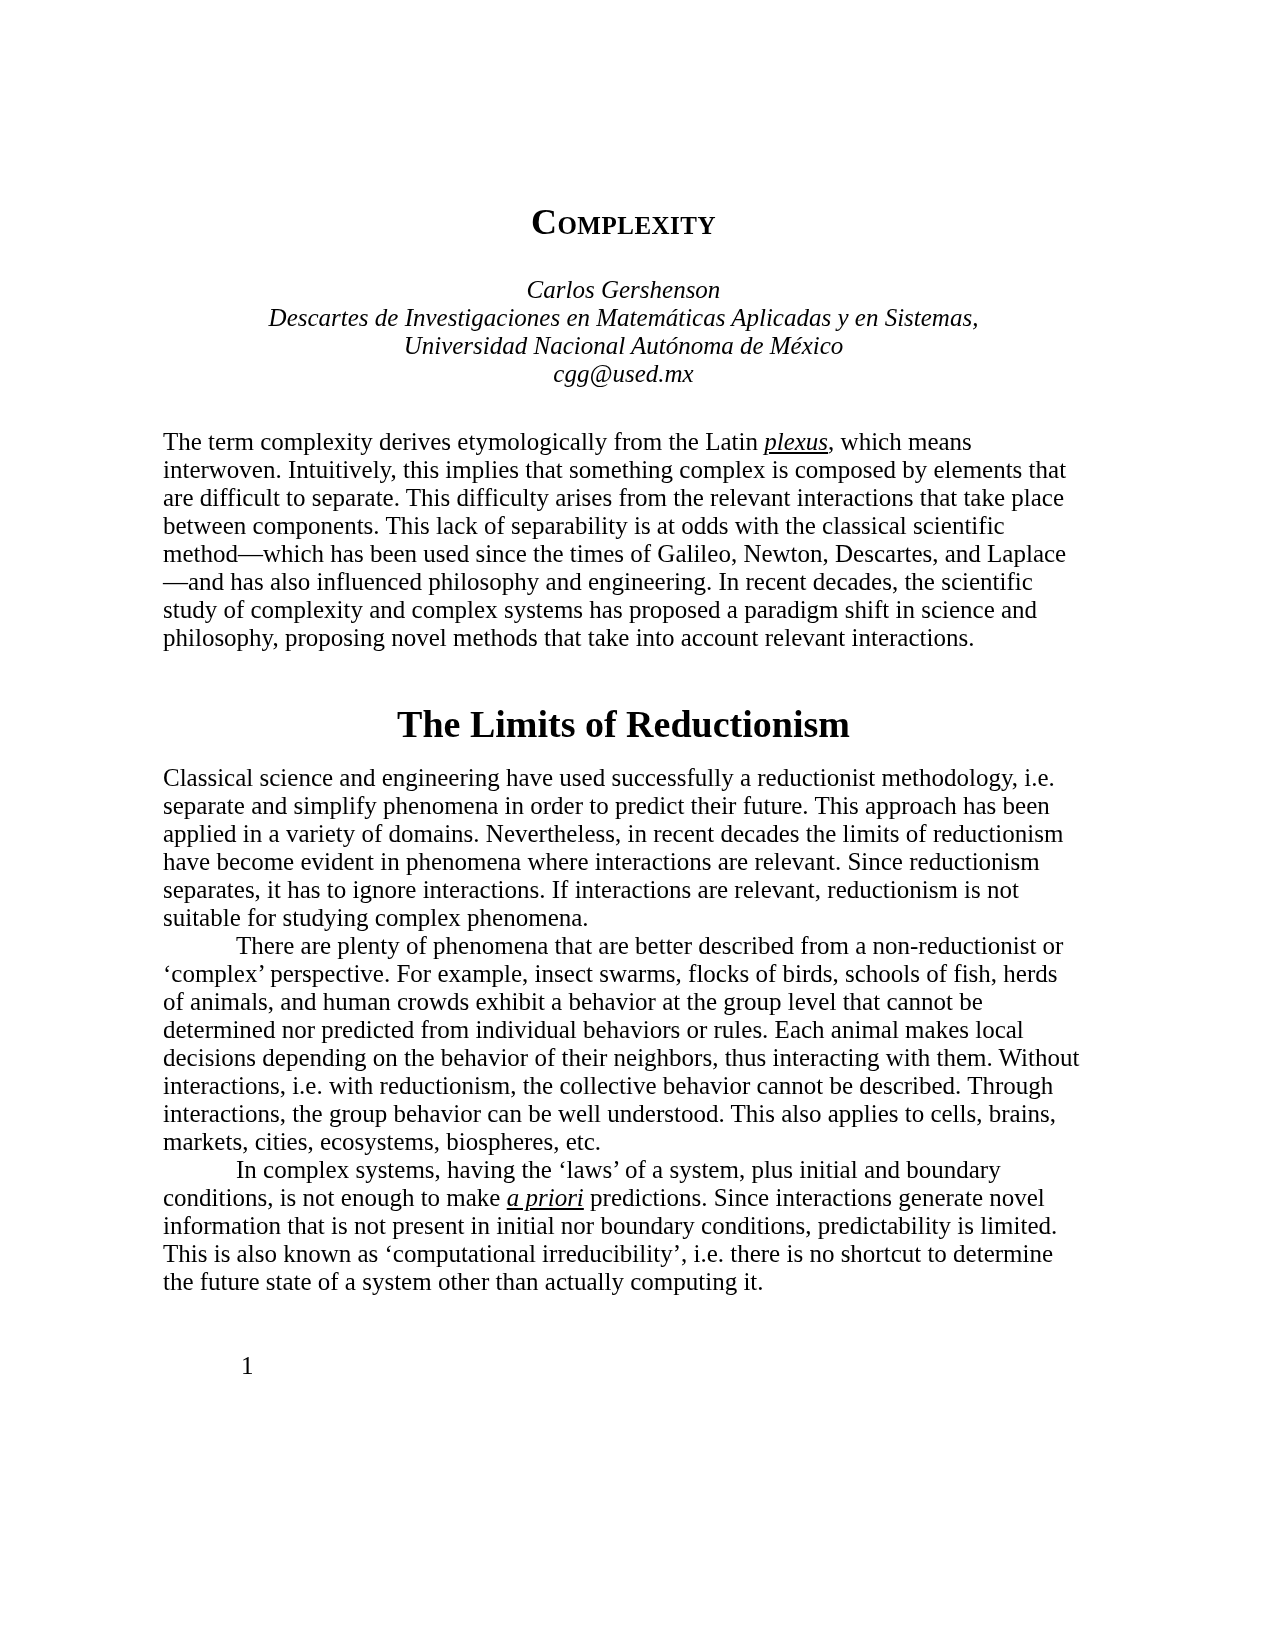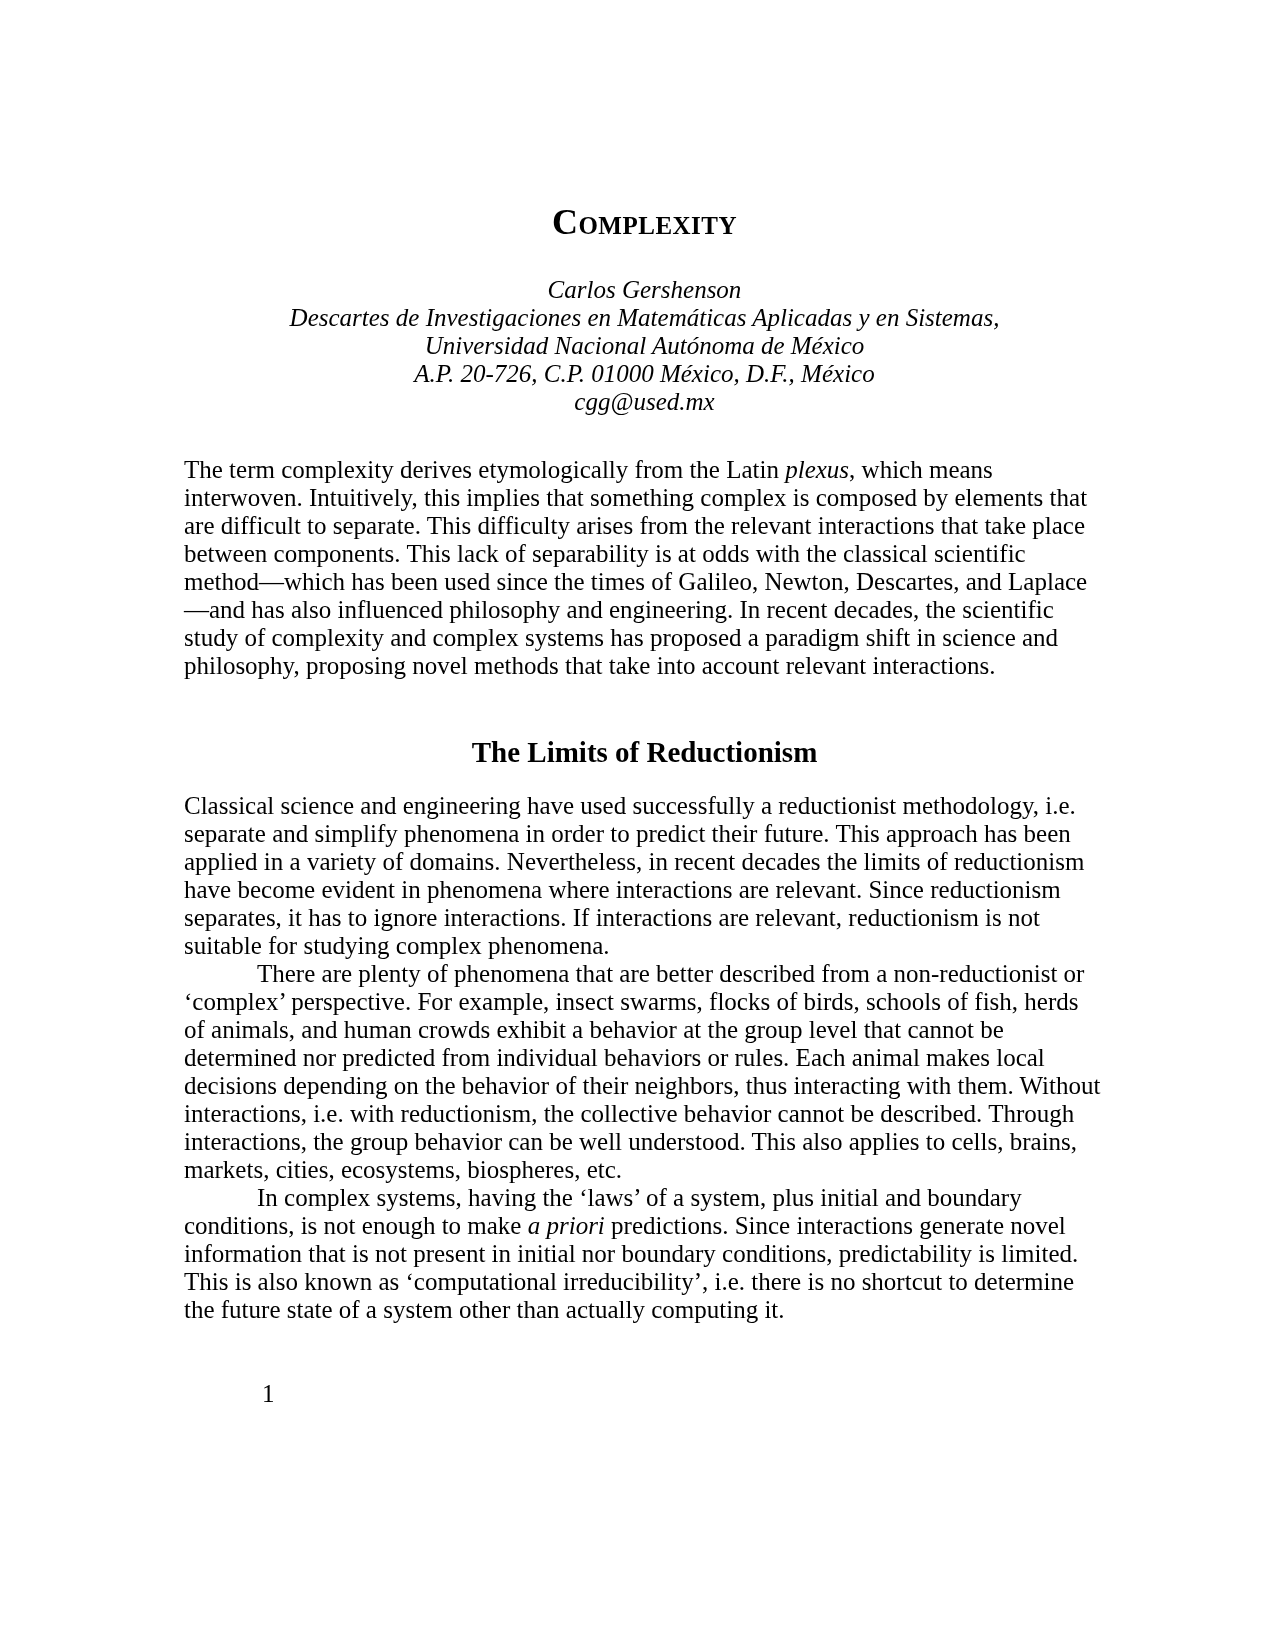"Complexity" .content { left: 184px -> 163px }
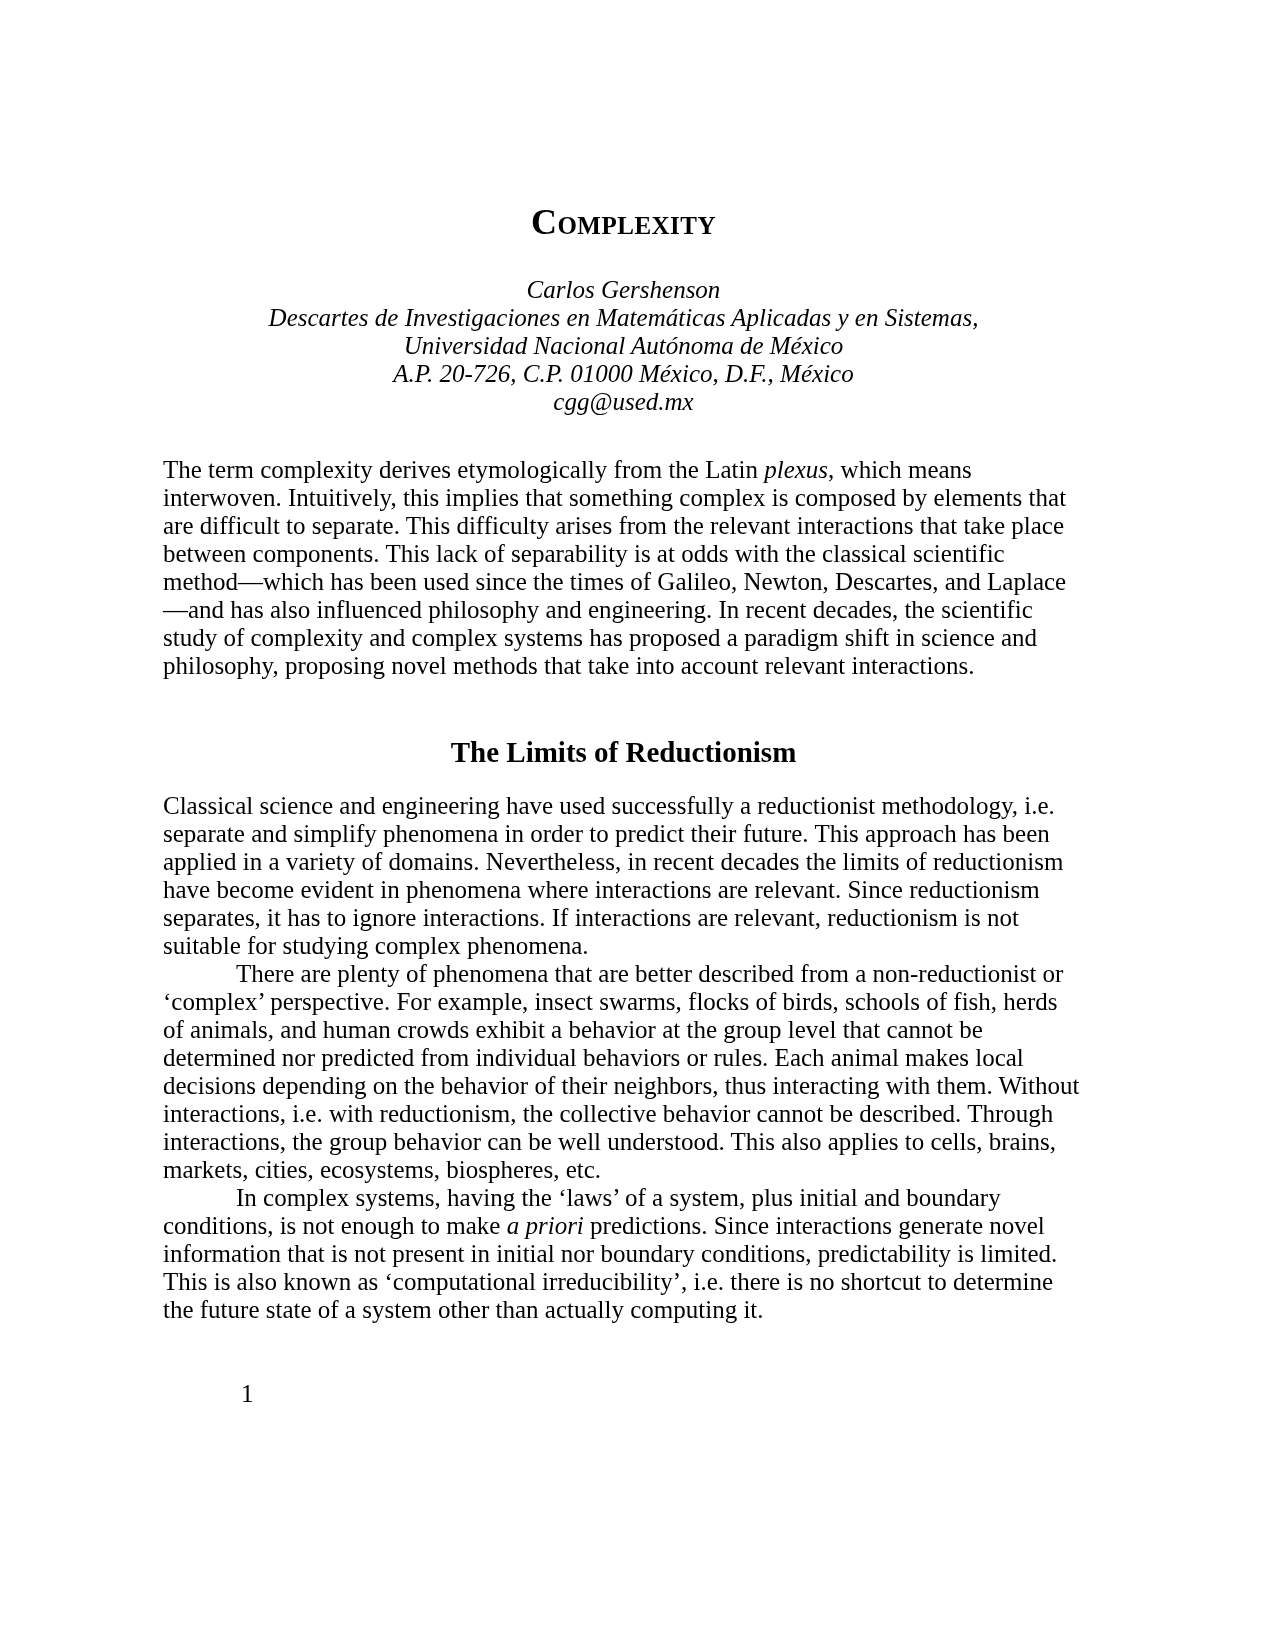"A.P. 20-726, C.P. 01000 México," div.author-line { html: <div>A.P. 20-726, C.P. 01000 México, D.F., México</div> -> none }
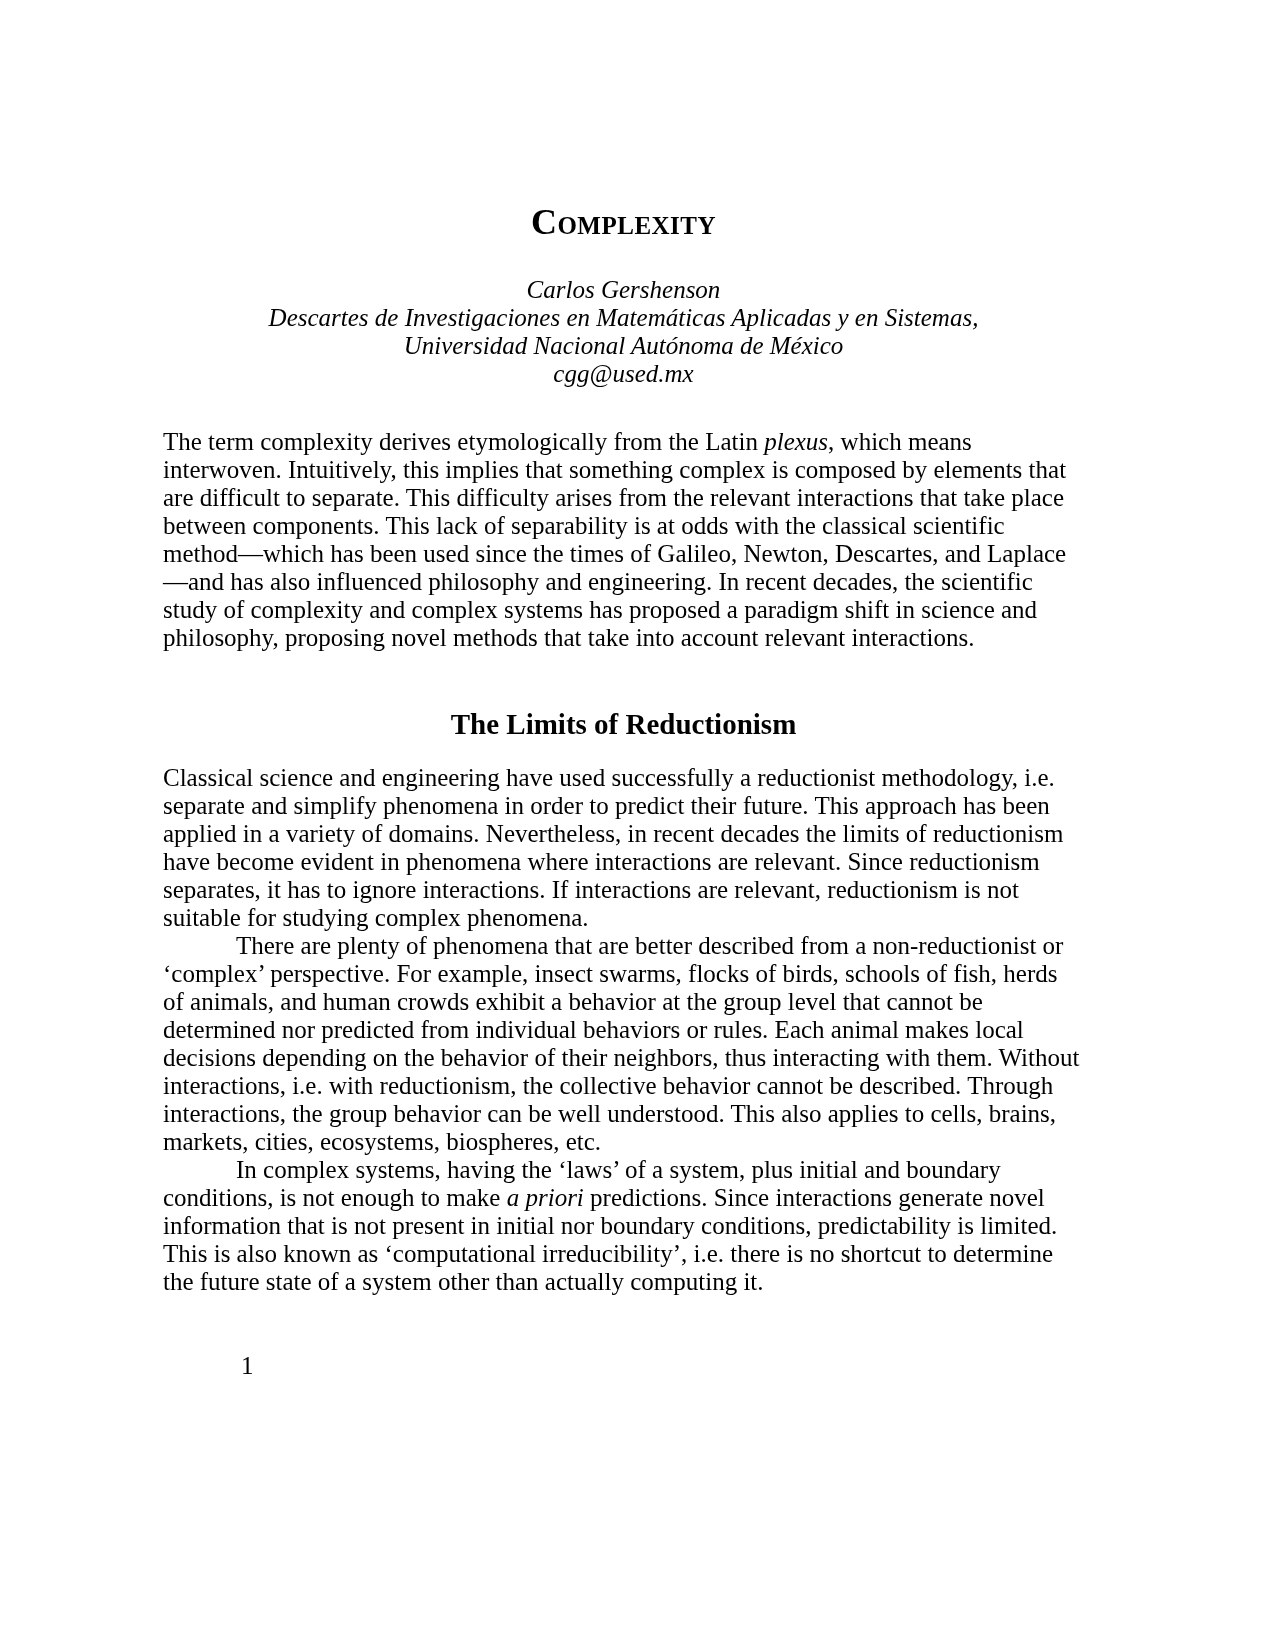"plexus" em { text-decoration: none -> underline }
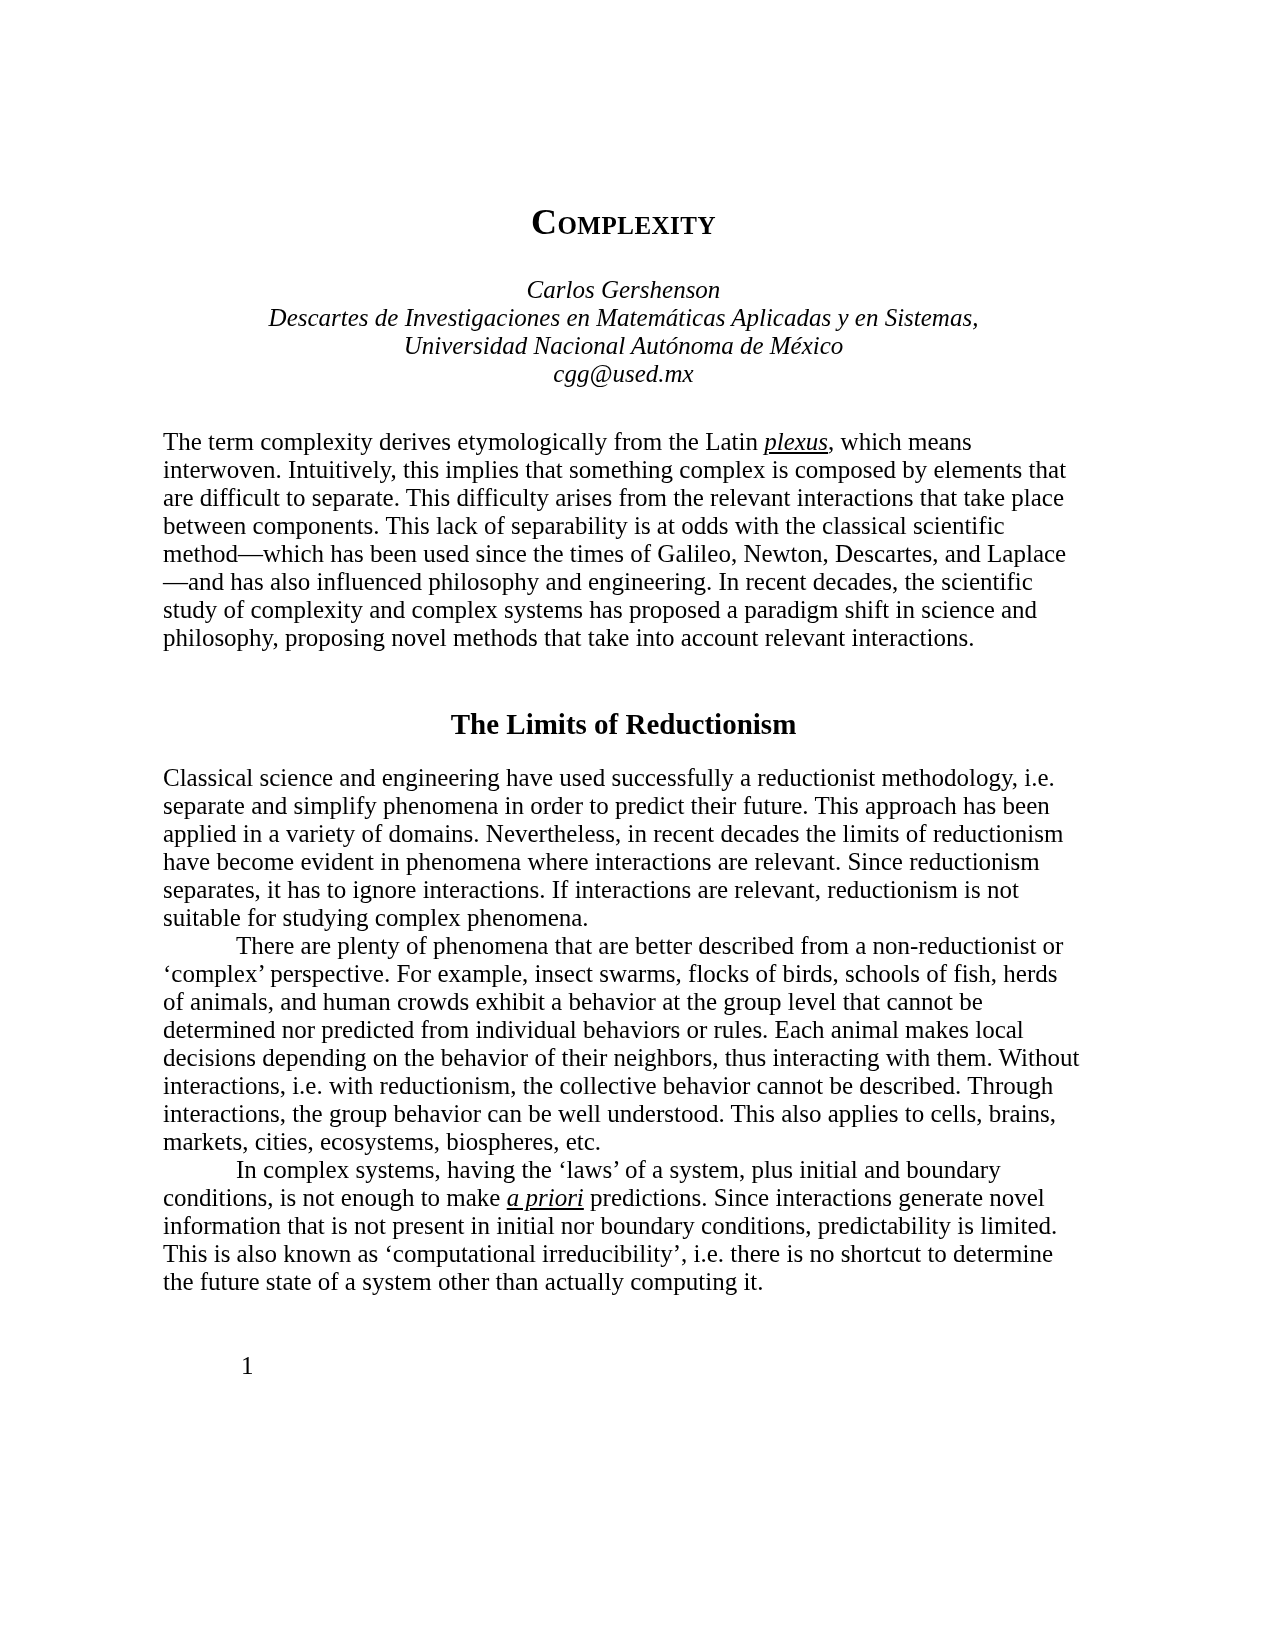"The Limits of Reductionism" .section-heading { font-size: 29px -> 38px }
